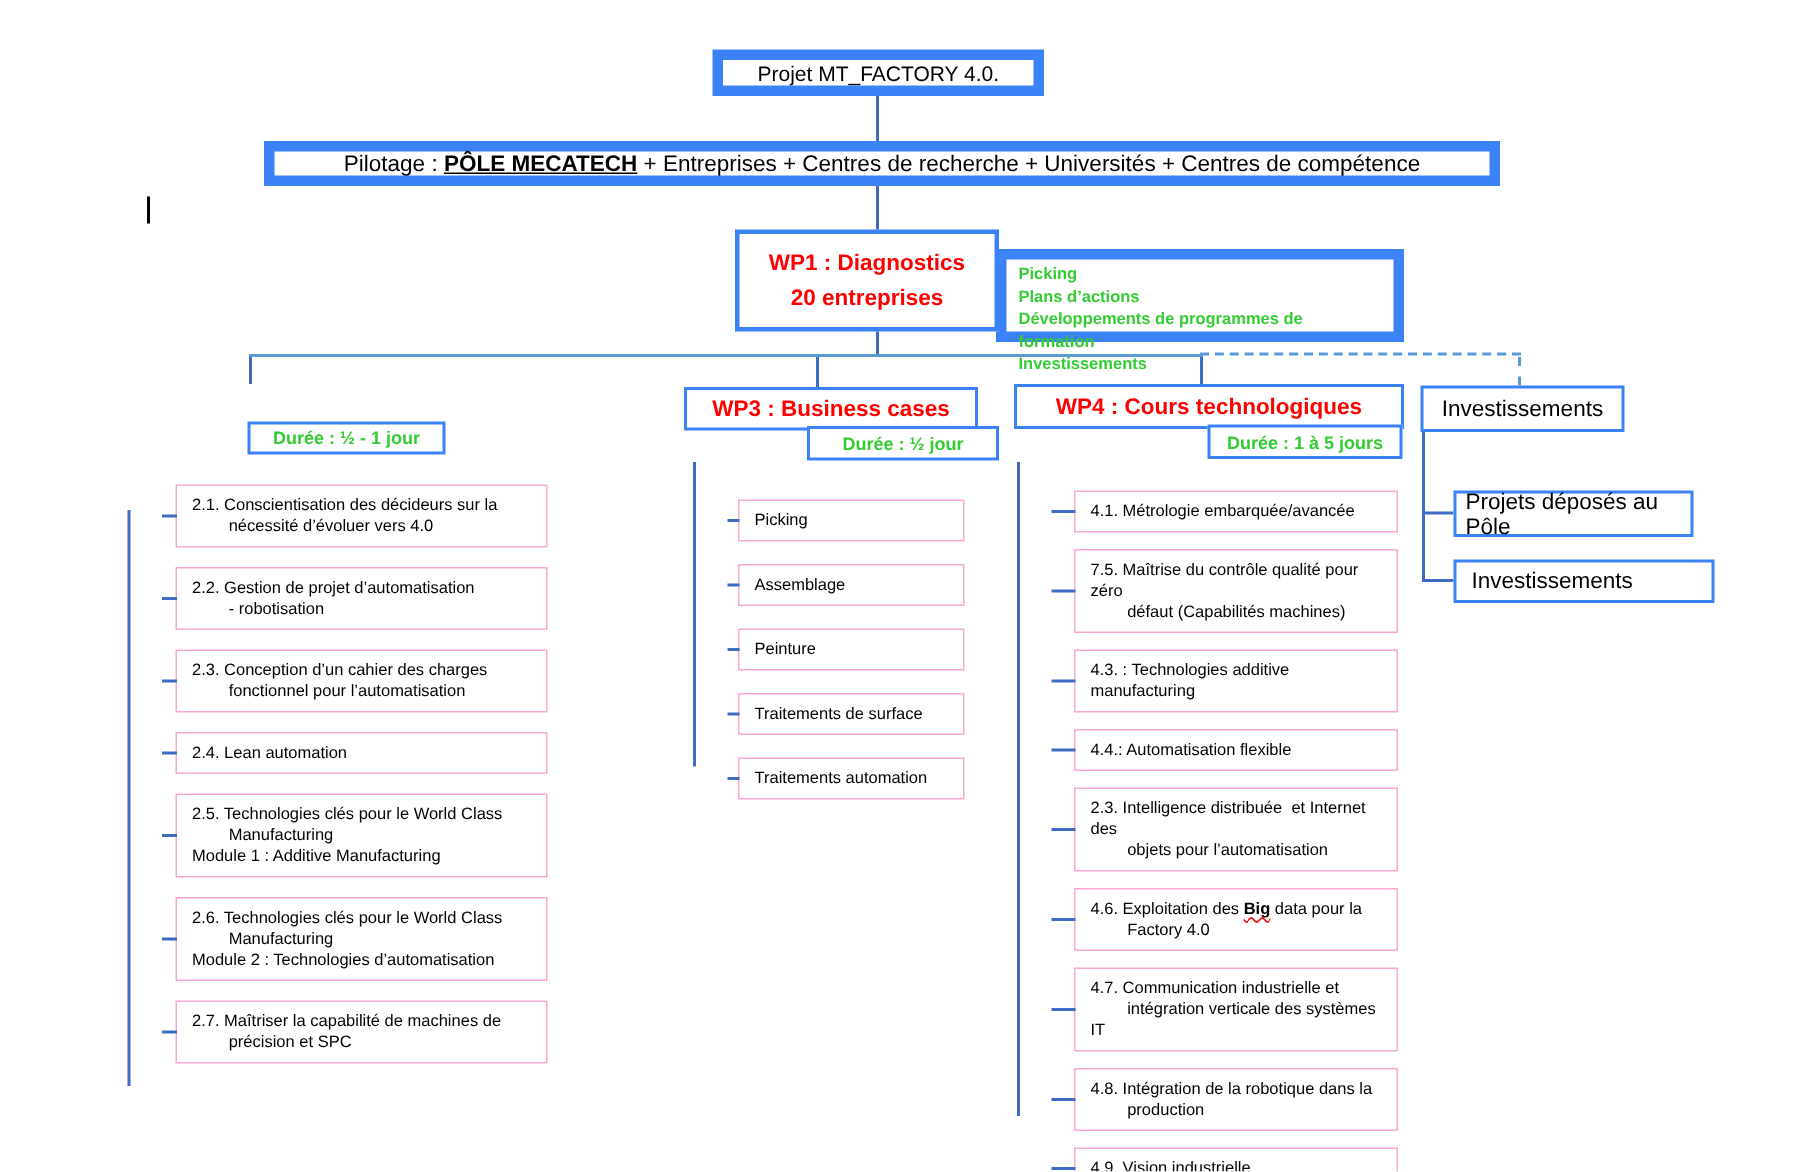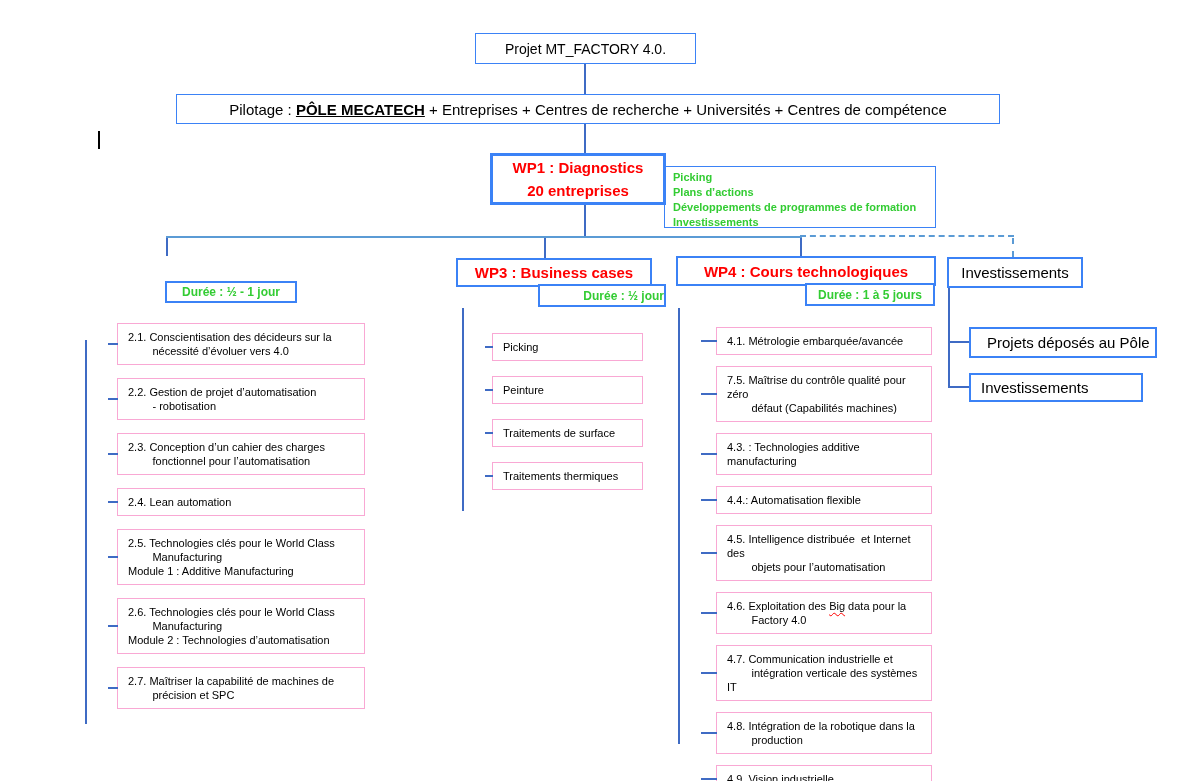"Projet MT_FACTORY 4.0." .box { border: 1px solid #3b82f6 -> 7px solid #3b82f6 }
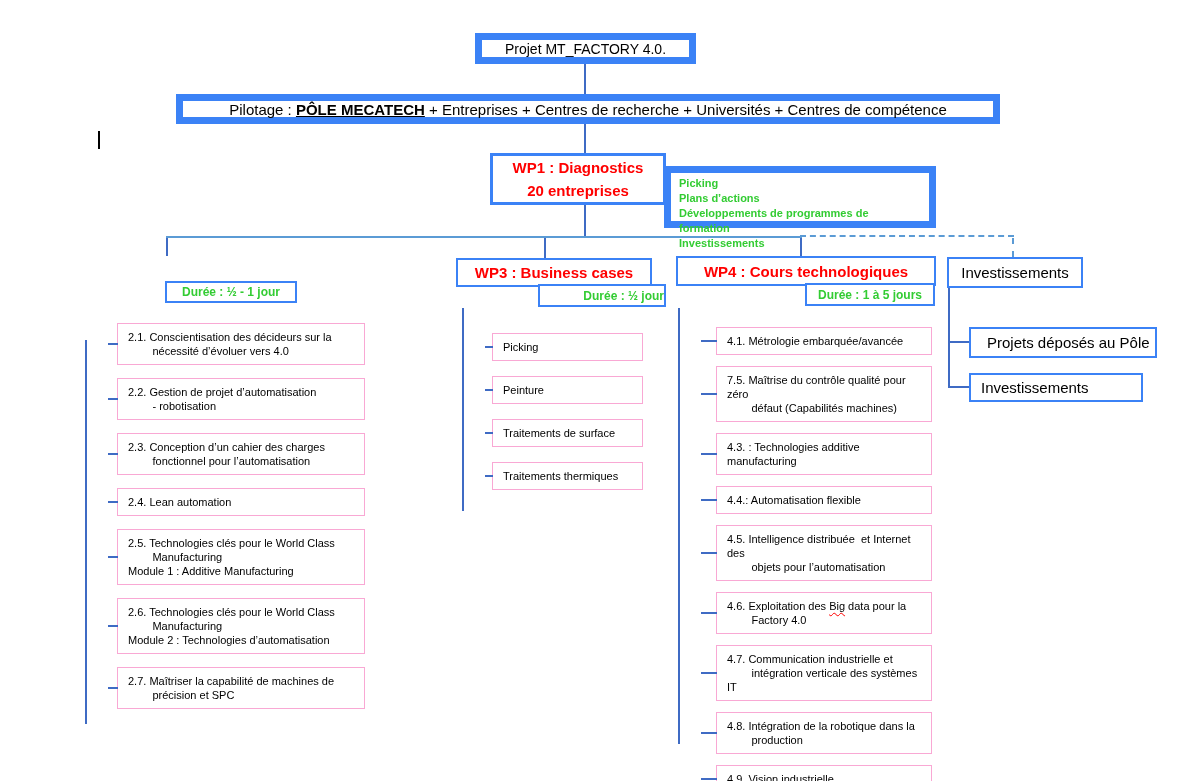"WP1 : Diagnostics" #wp1-box { height: 52px -> 68px }
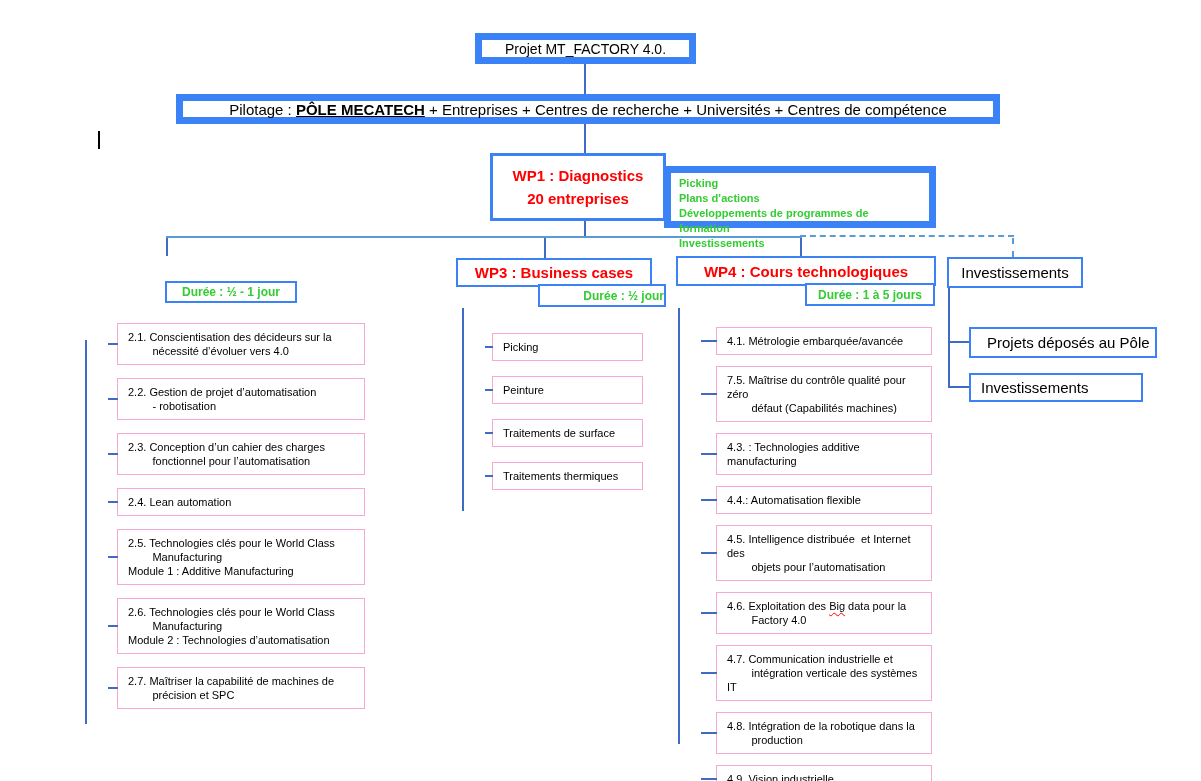"Durée : ½ jour" #wp3-duree { justify-content: flex-end -> none }
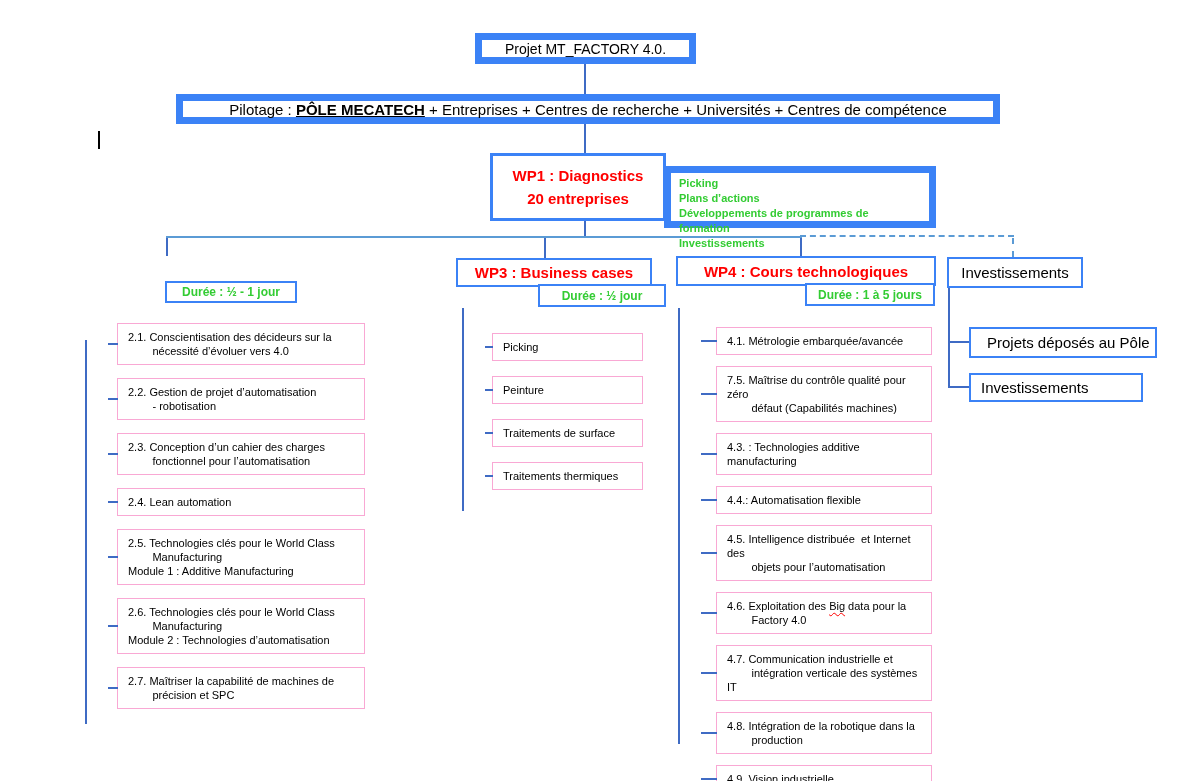"Projets déposés au Pôle" #inv-box-1 { padding-left: 16px -> 6px; width: 188px -> 160px }
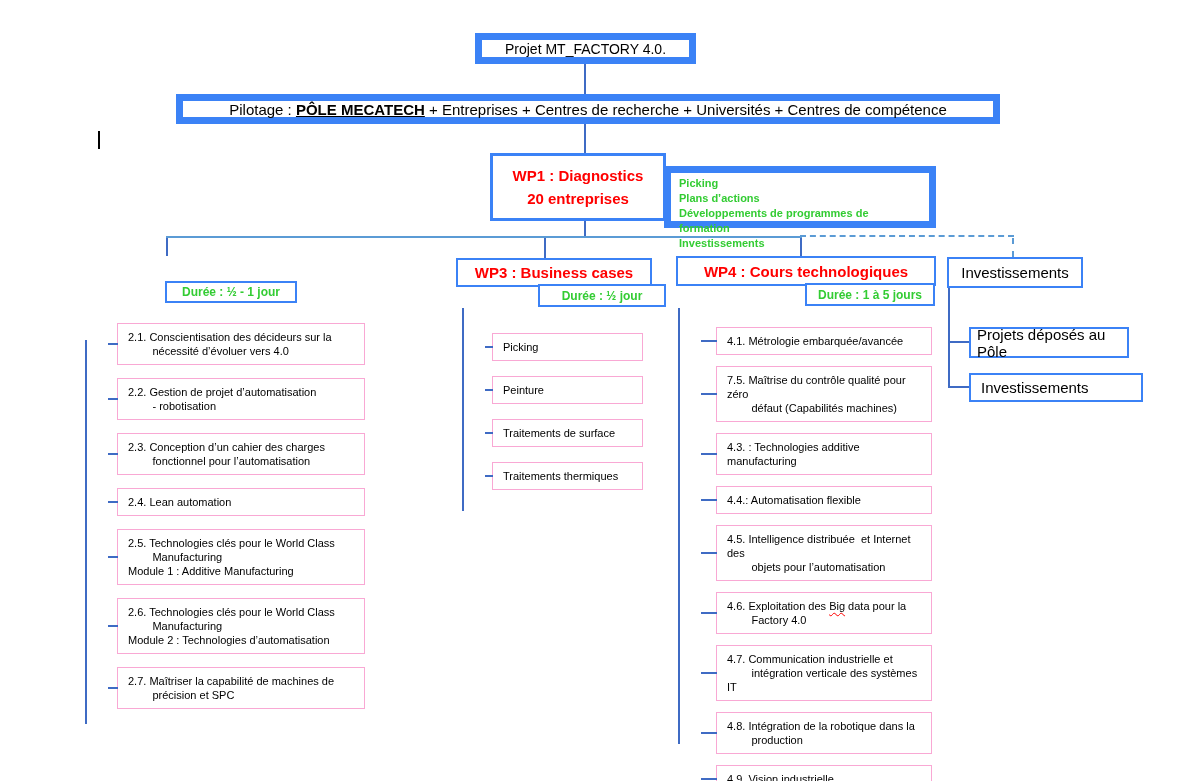"Assemblage" div.item { html: none -> <div>Assemblage</div> }
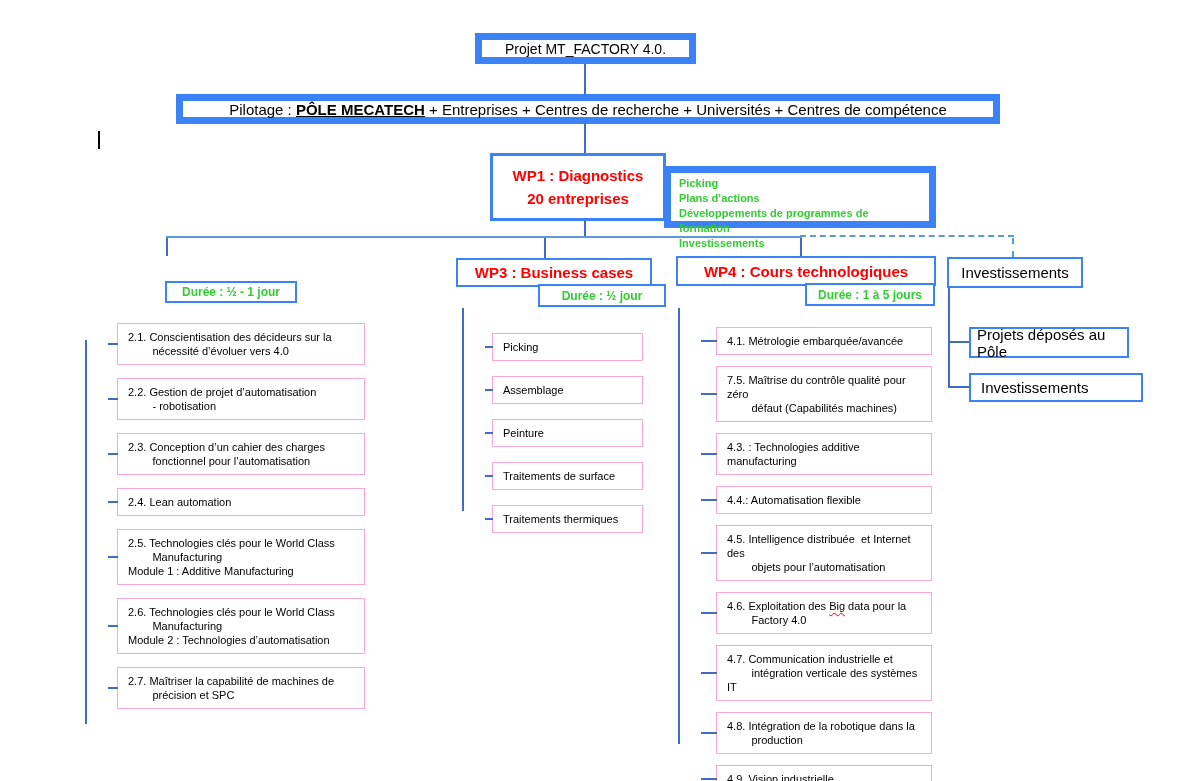"Traitements thermiques" div.item { text: thermiques -> automation }
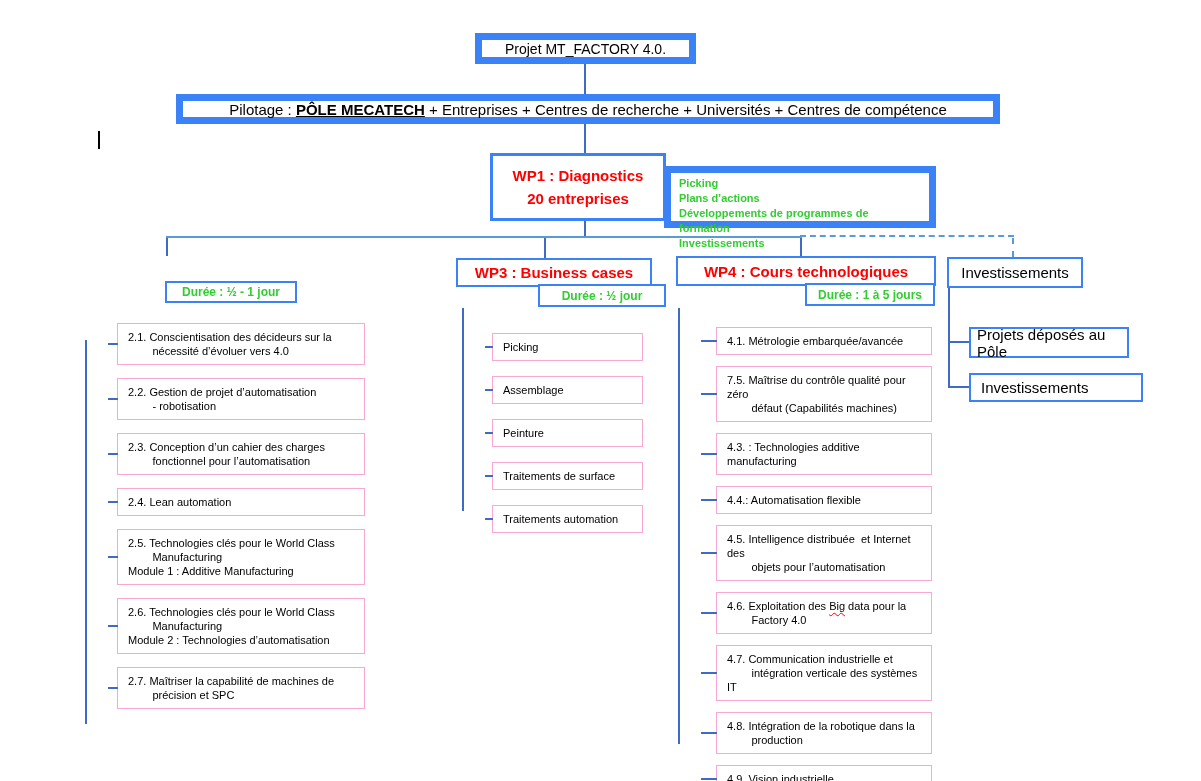"4.5. Intelligence distribuée et Internet" div.item { text: 4.5 -> 2.3 }
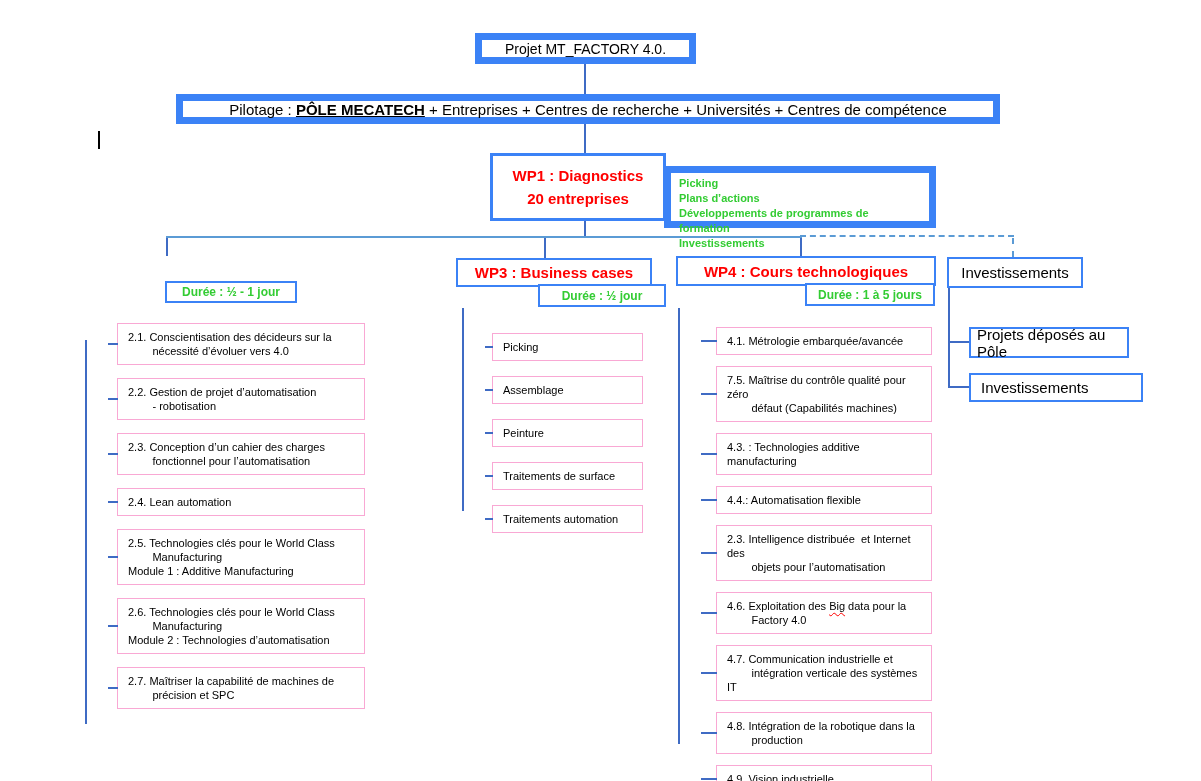"Big" .wavy { font-weight: none -> bold }
